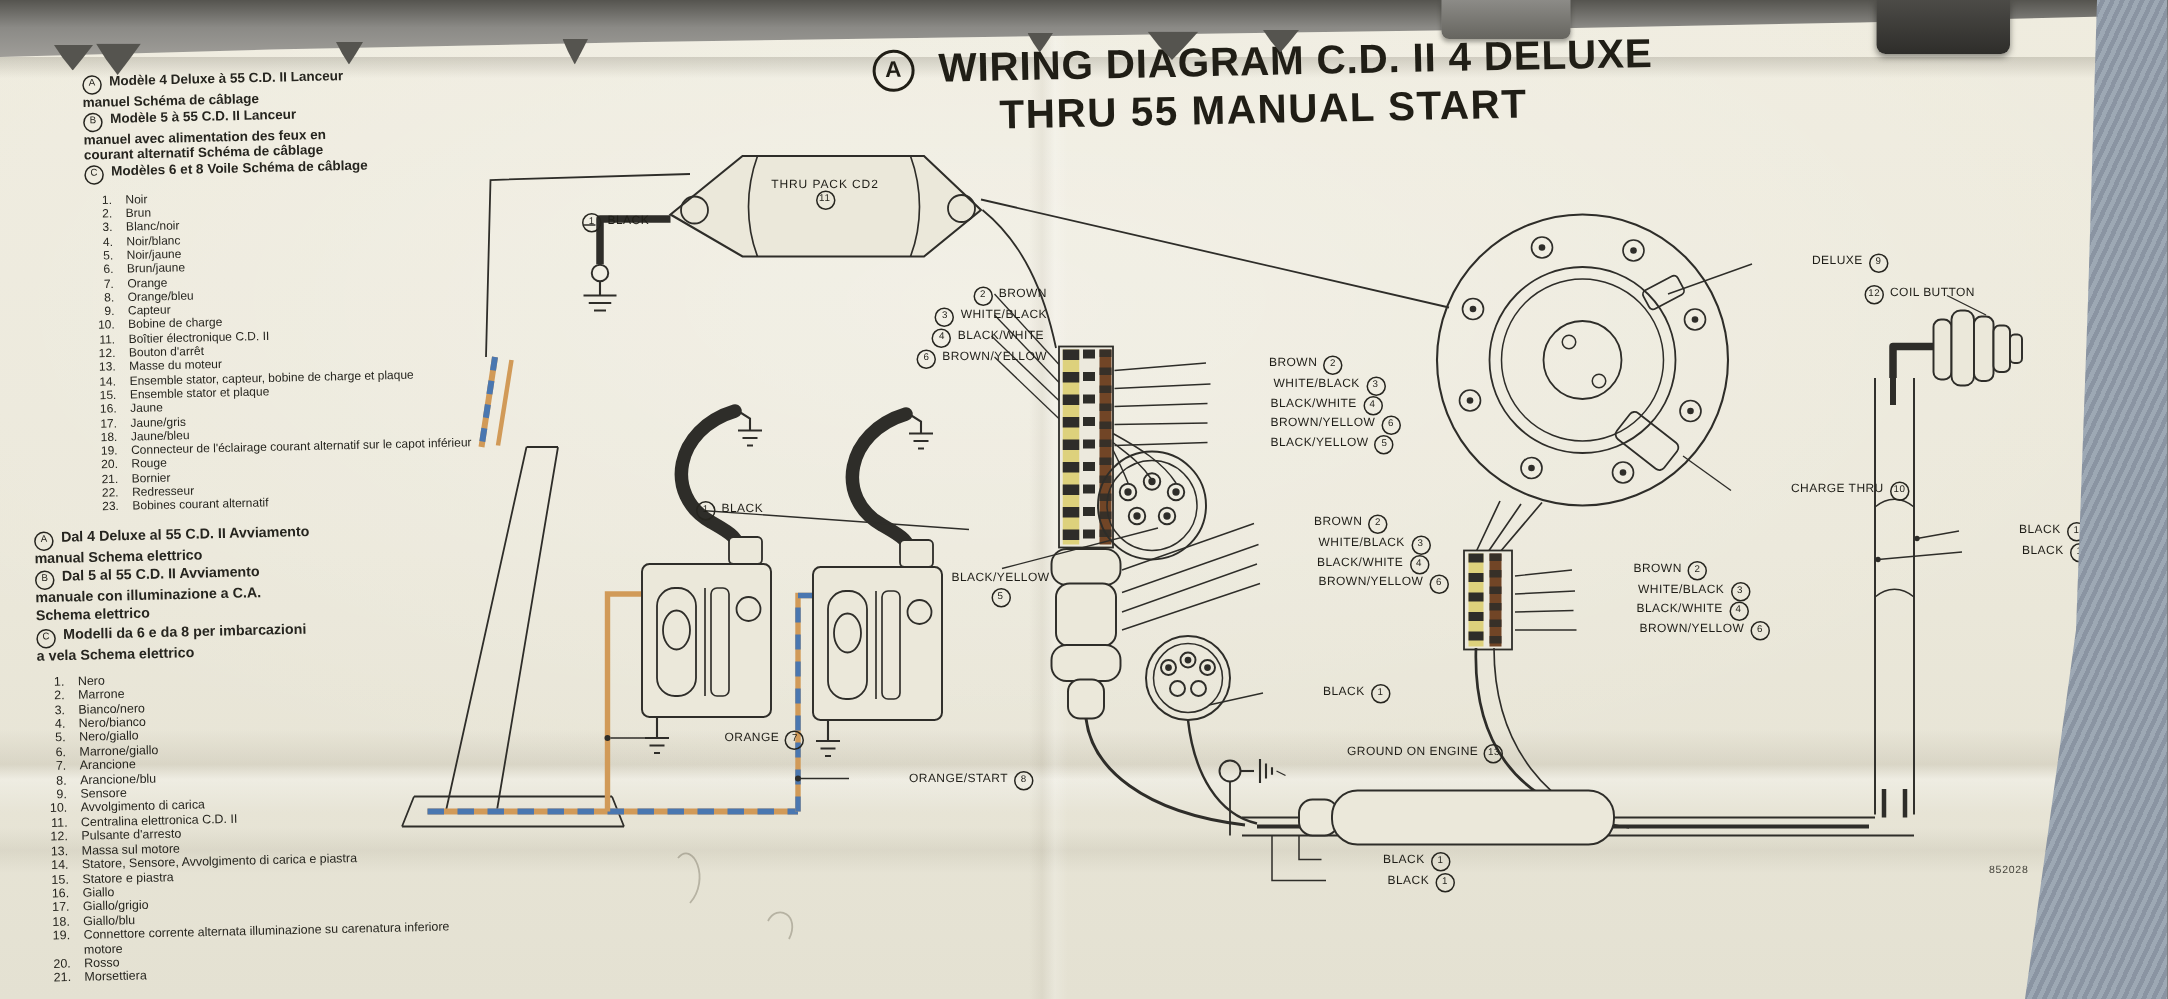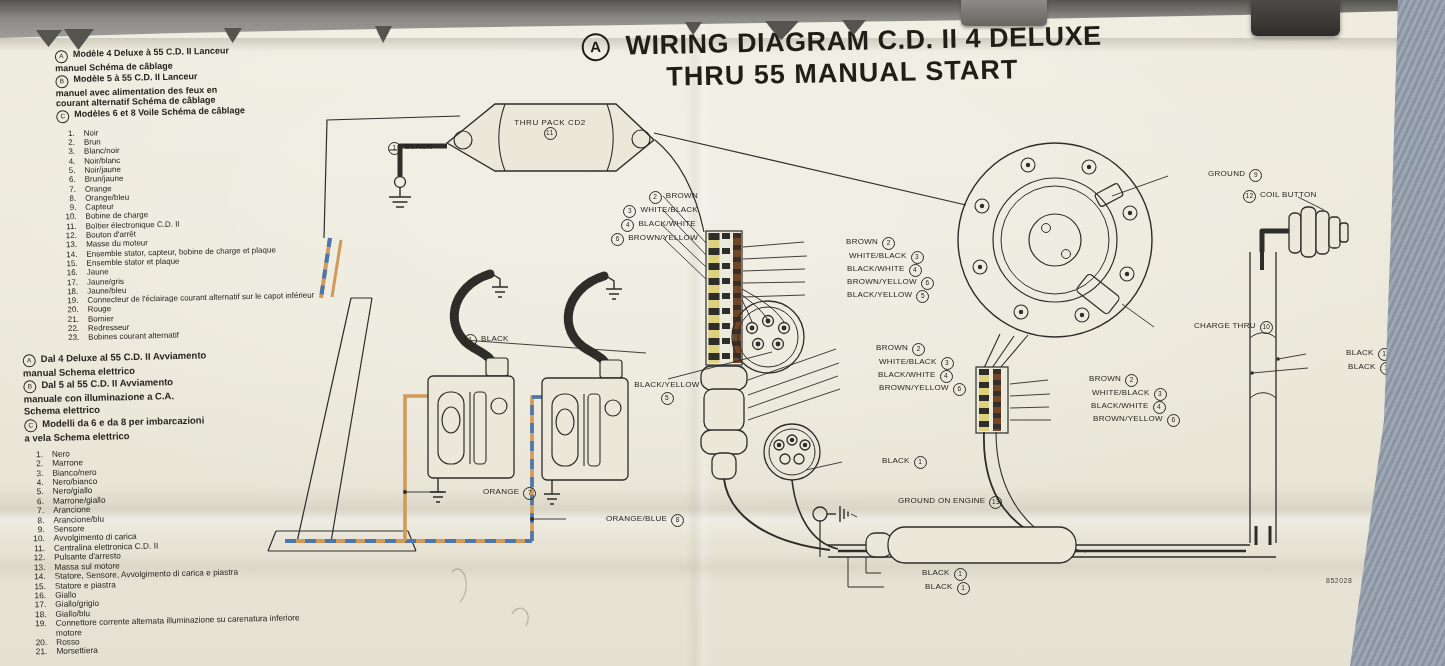"GROUND" span { text: GROUND -> DELUXE }
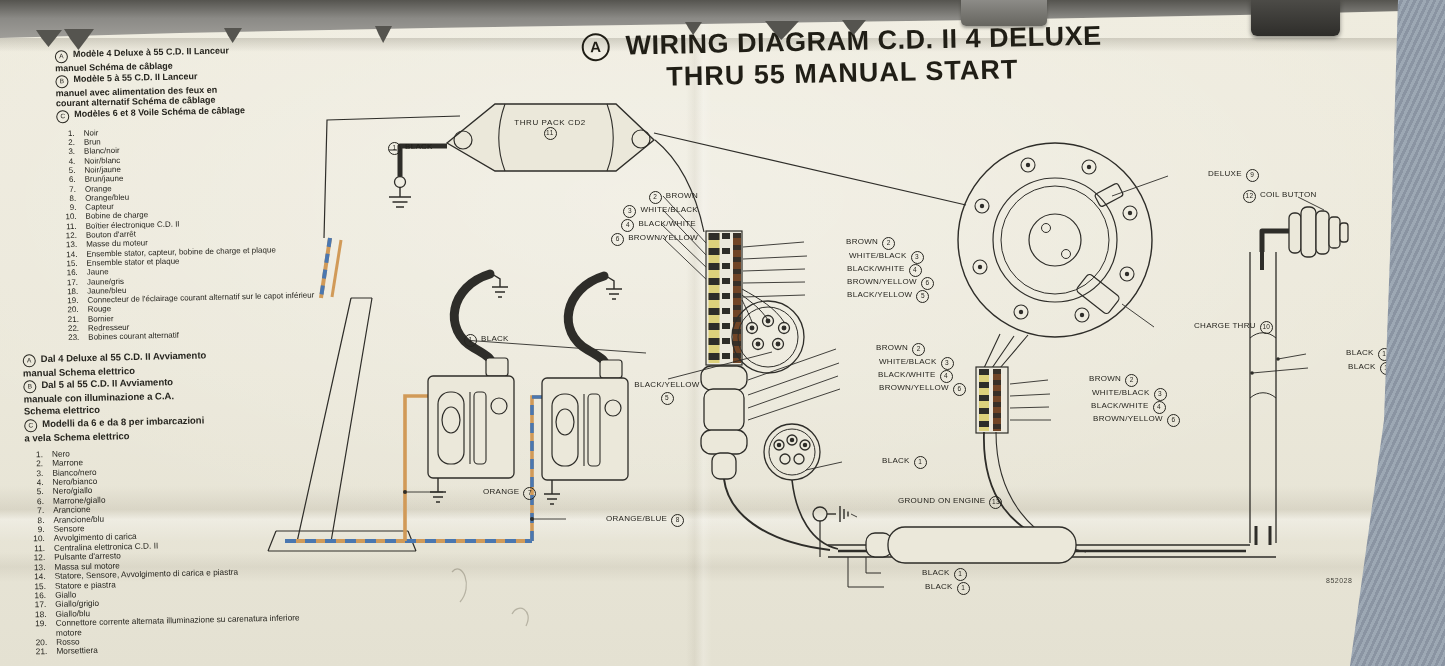"ORANGE/BLUE" span { text: ORANGE/BLUE -> ORANGE/START }
